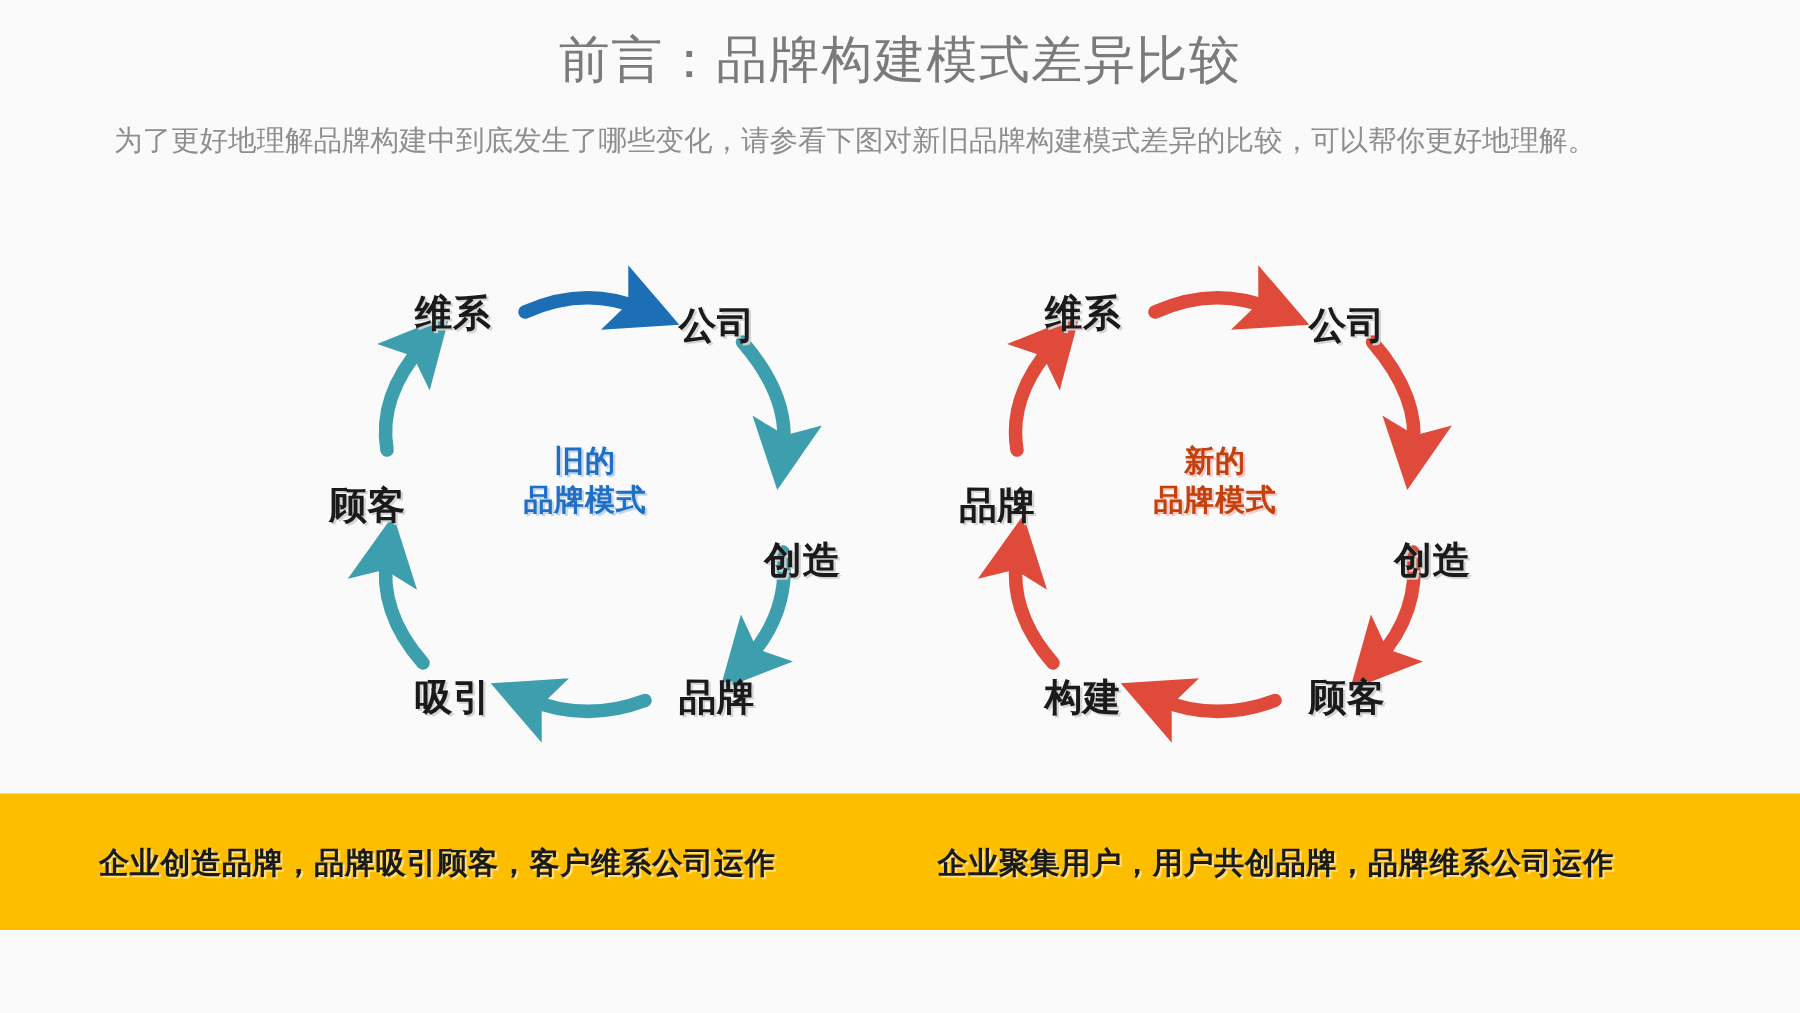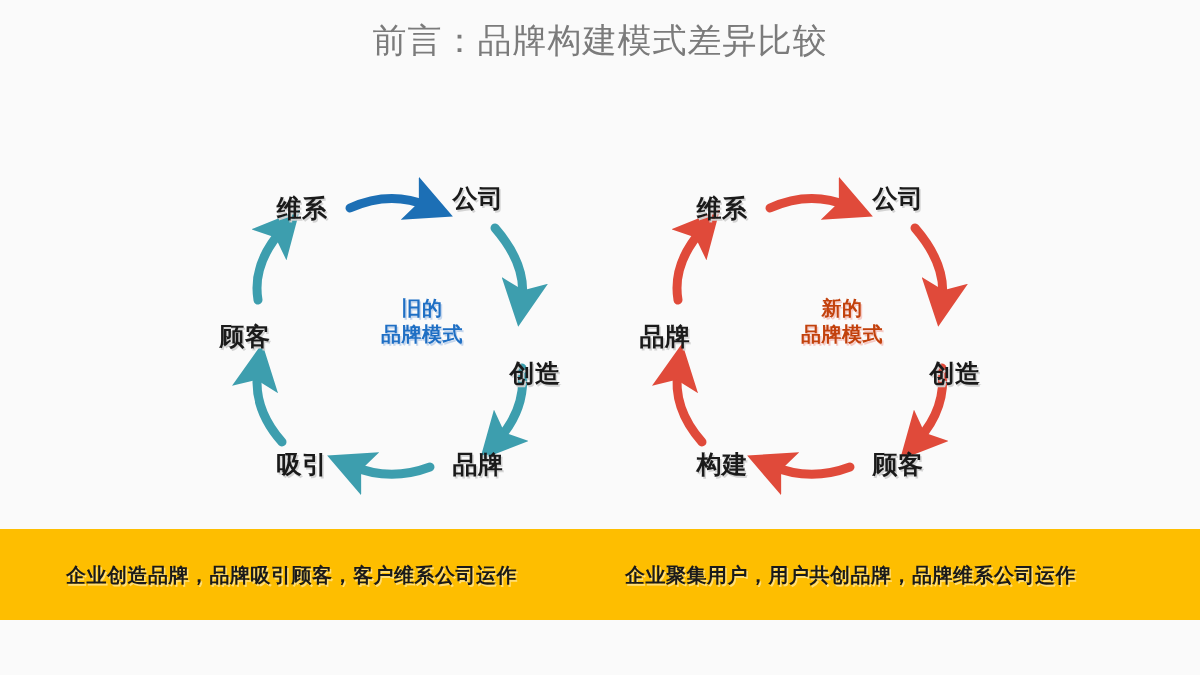"为了更好地理解品牌构建中到底发生了哪些变化，请参看下图对新旧品牌构建模式差异的比" div.subtitle { html: none -> <div>为了更好地理解品牌构建中到底发生了哪些变化，请参看下图对新旧品牌构建模式差异的比较，可以帮你更好地理解。</div> }
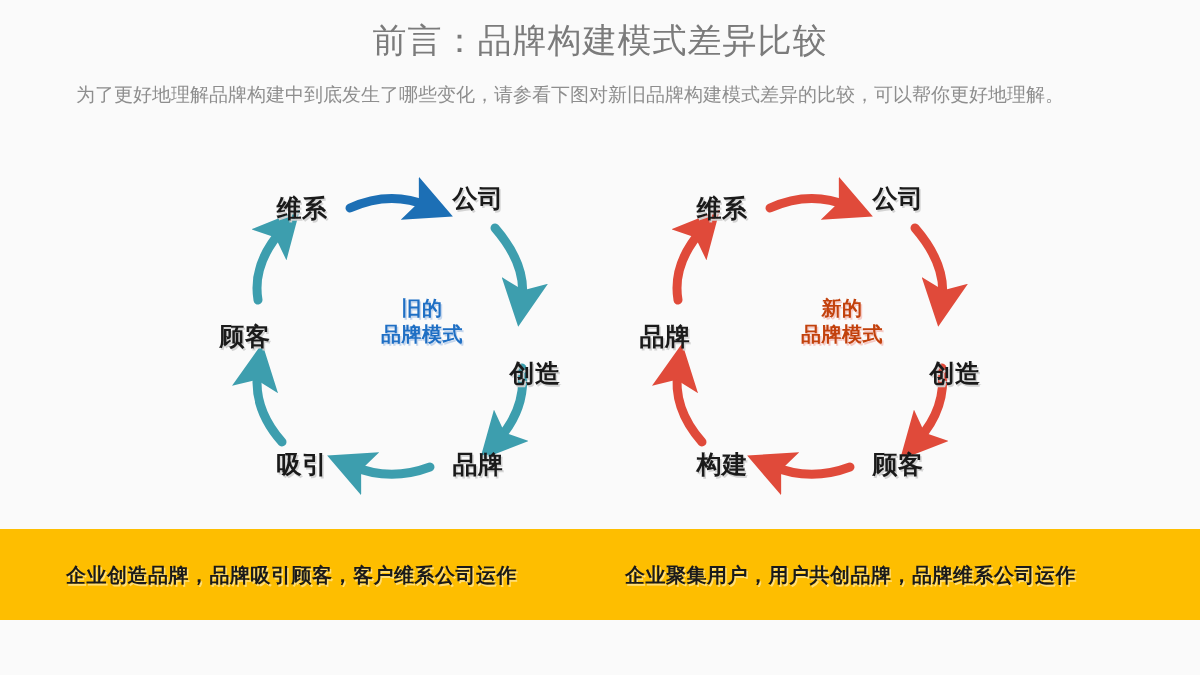"公司" .n-top-right { top: 12px -> 30px }
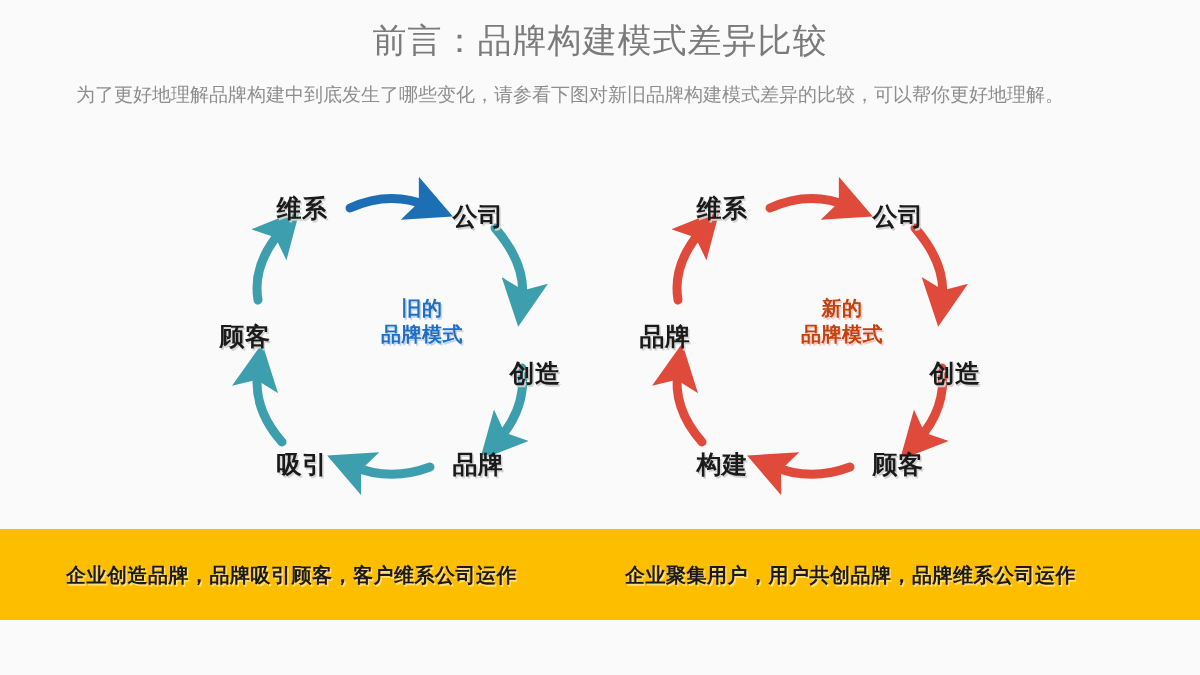"旧的" .center-label { margin-left: 32px -> none }
